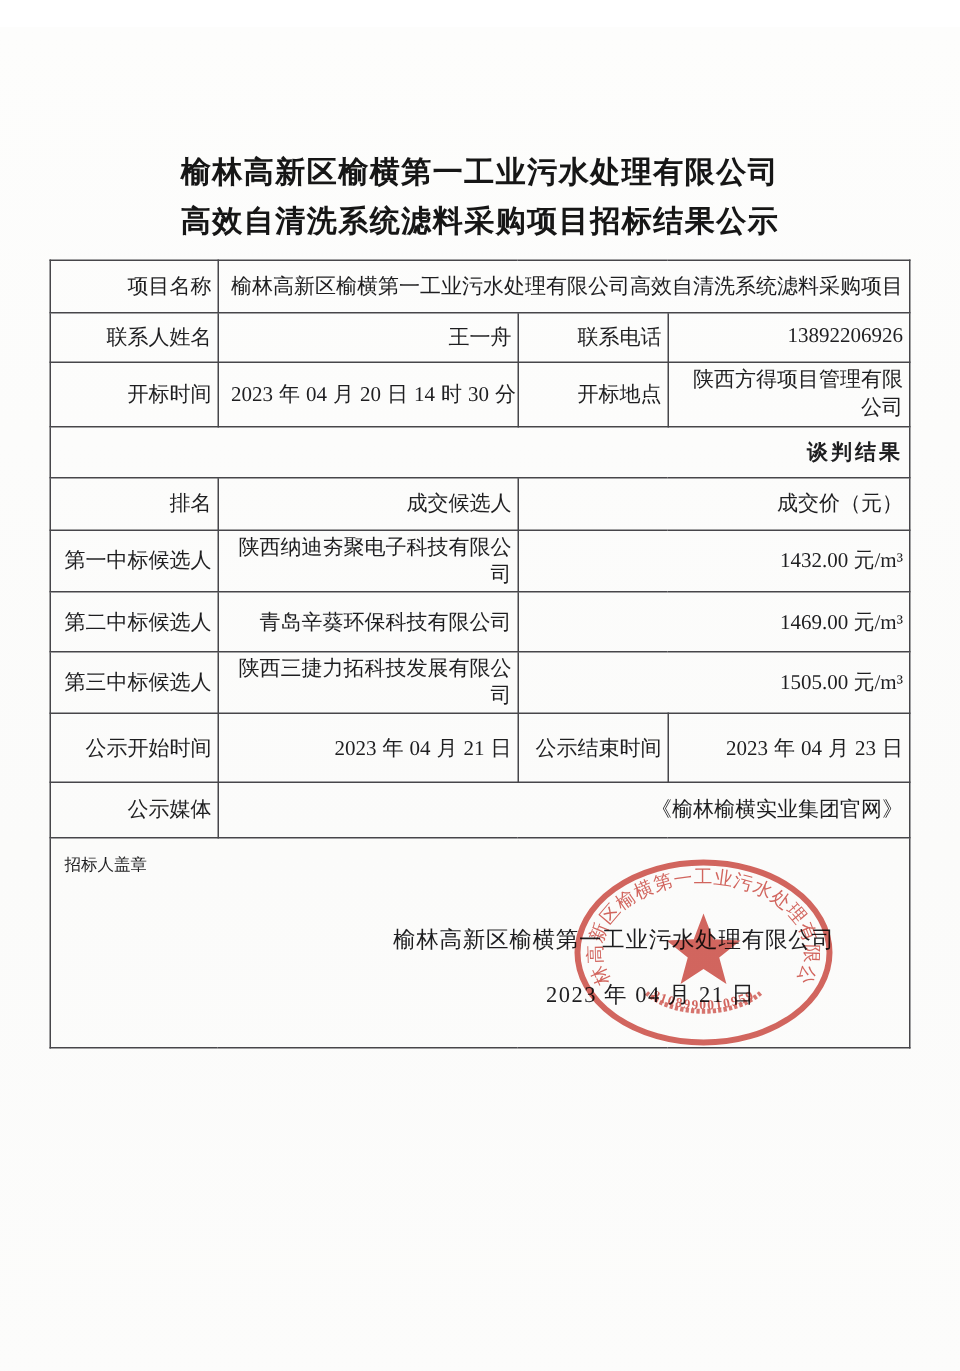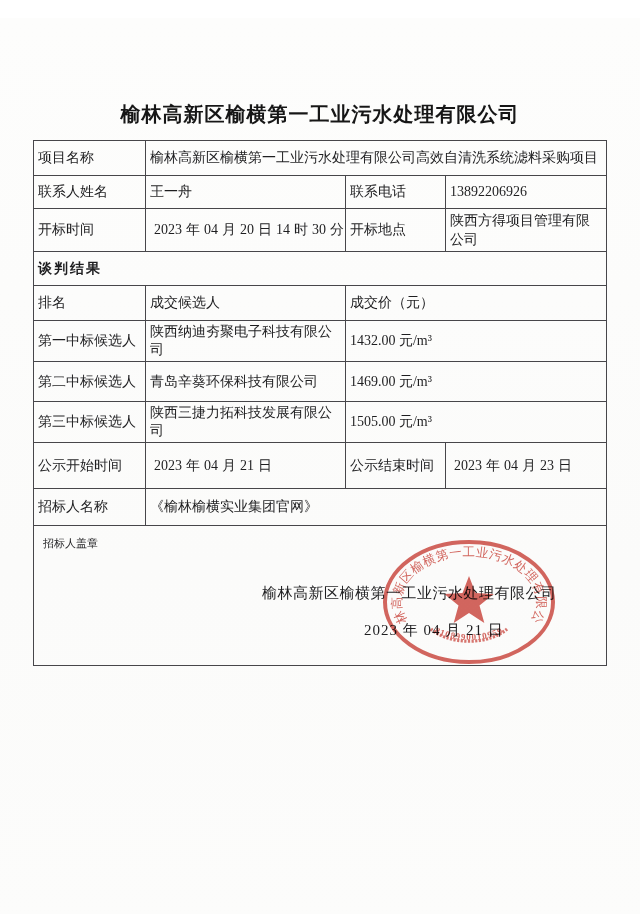"高效自清洗系统滤料采购项目招标结果公示" div.title-line { html: none -> <div>高效自清洗系统滤料采购项目招标结果公示</div> }
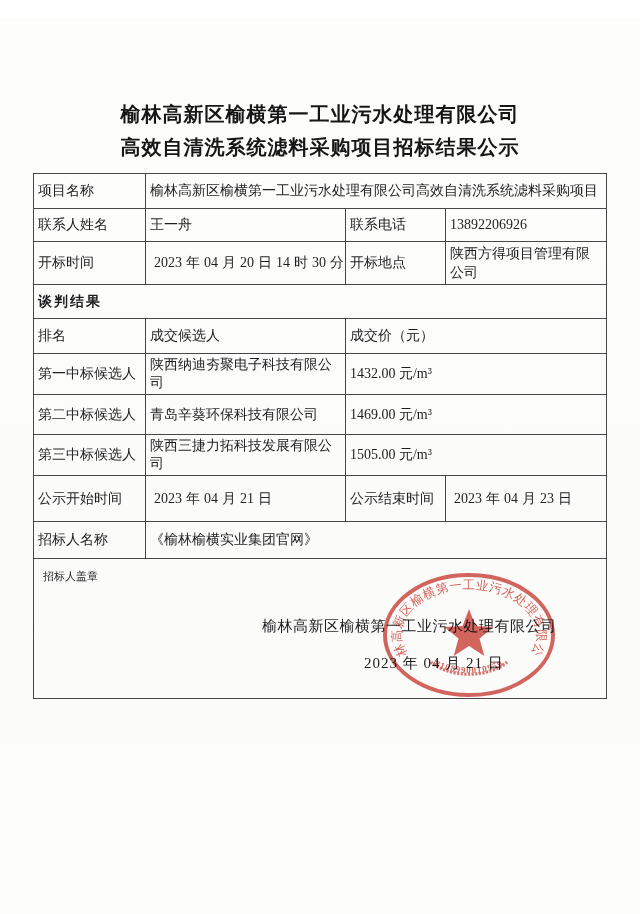"项目名称" table.doc td { text-align: left -> right }
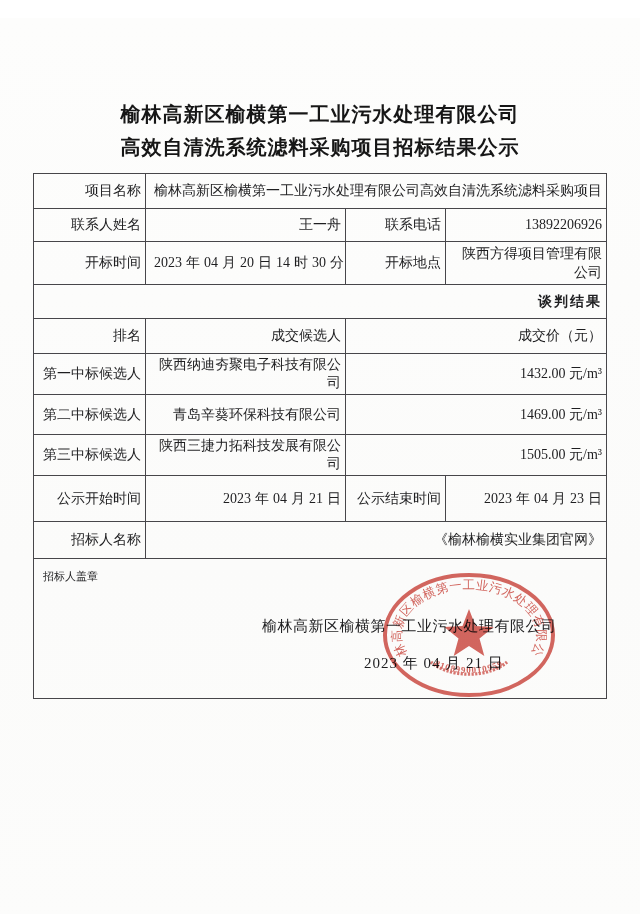"招标人名称" td { text: 招标人名称 -> 公示媒体 }
